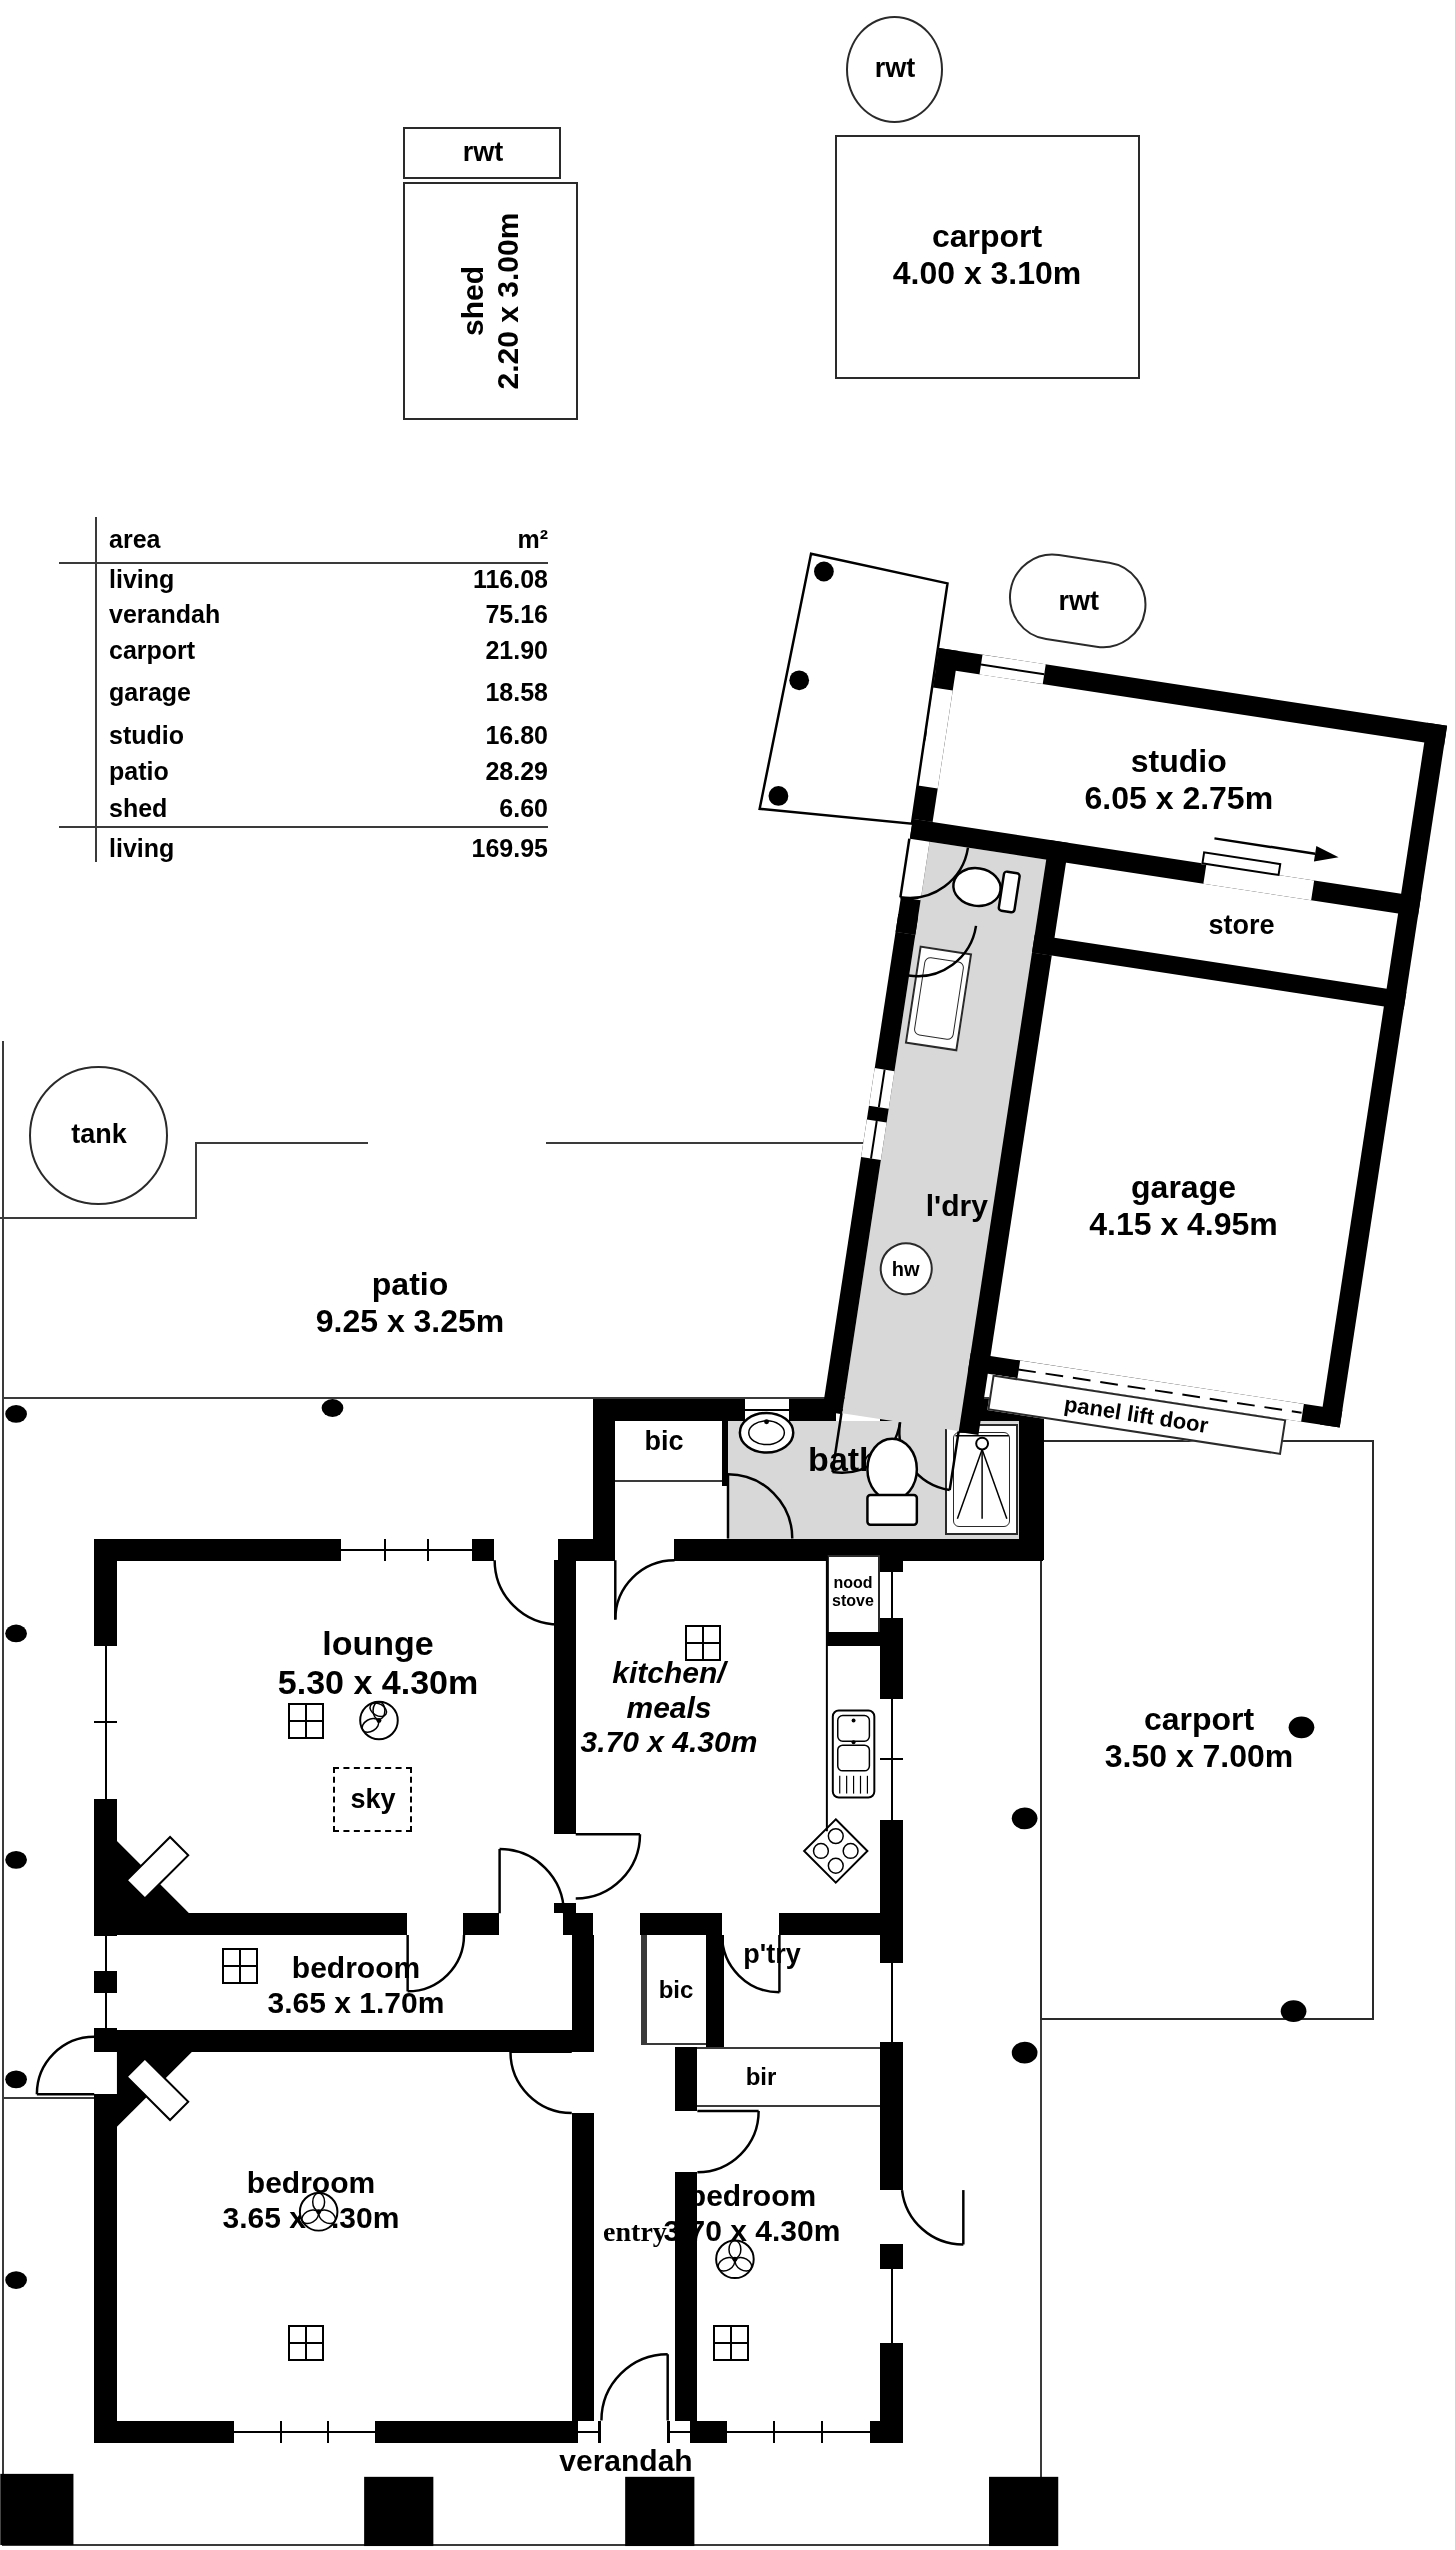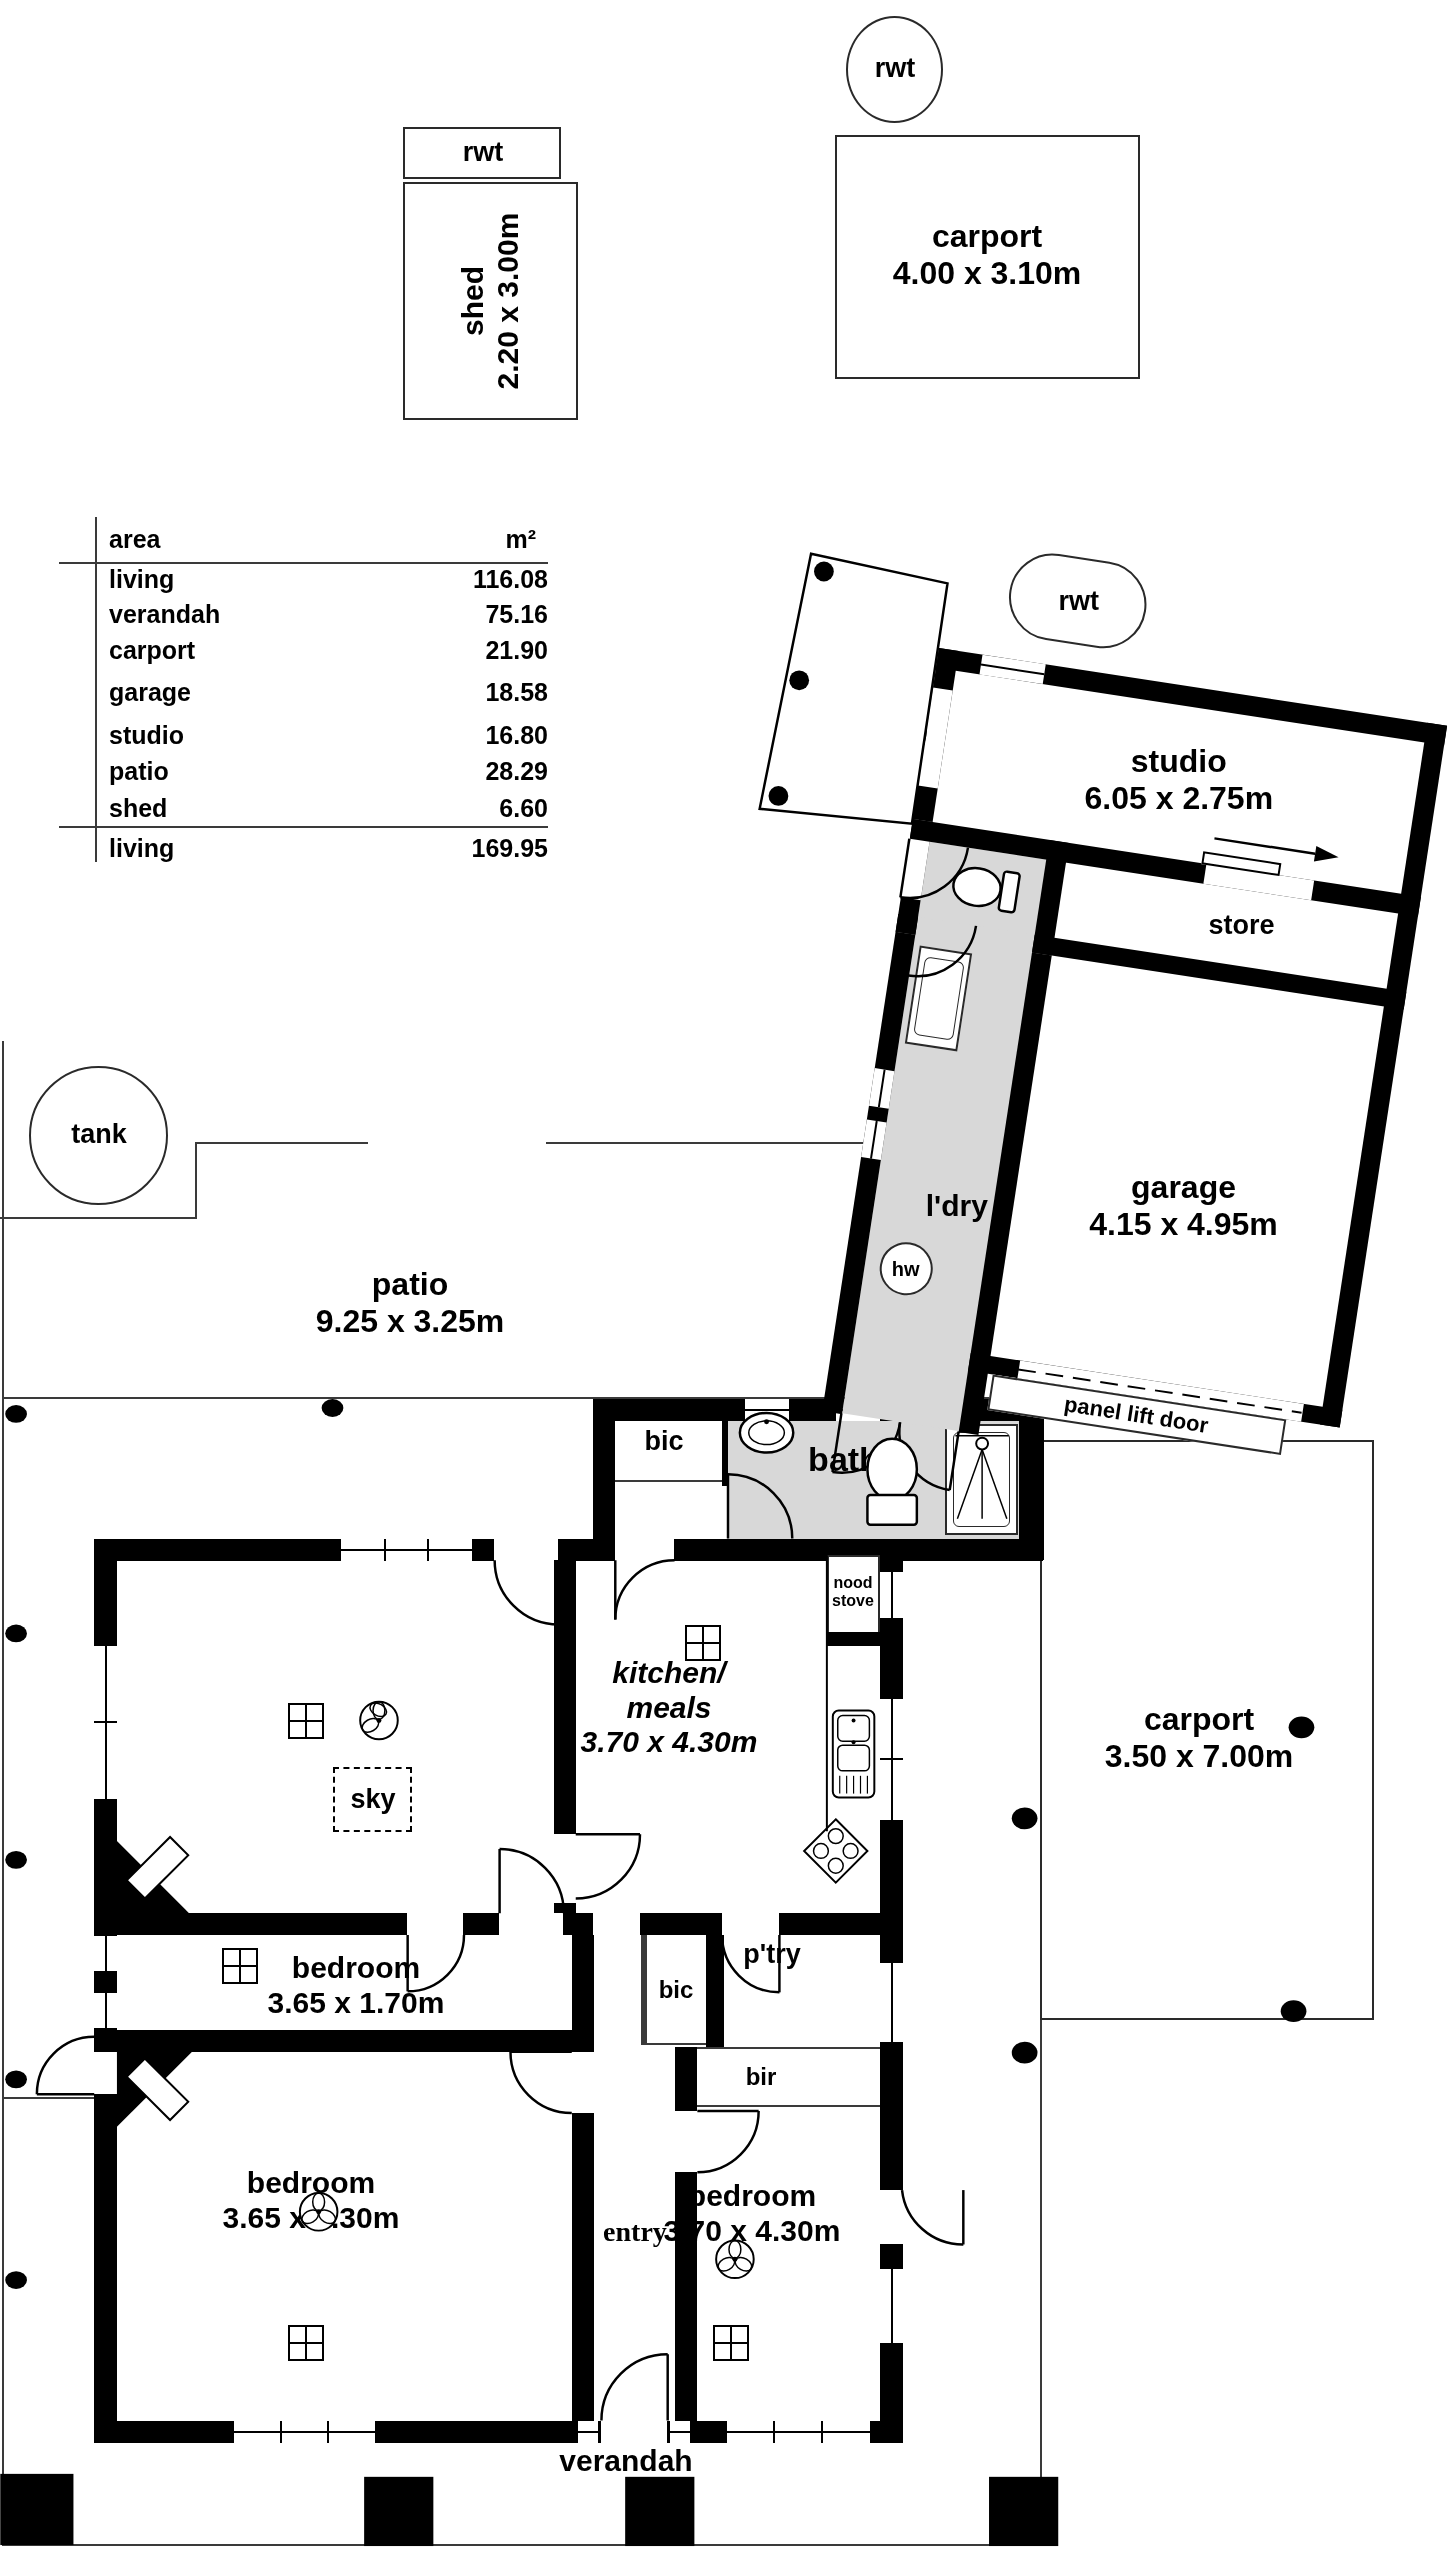"m²" span { right: 12px -> 0 }
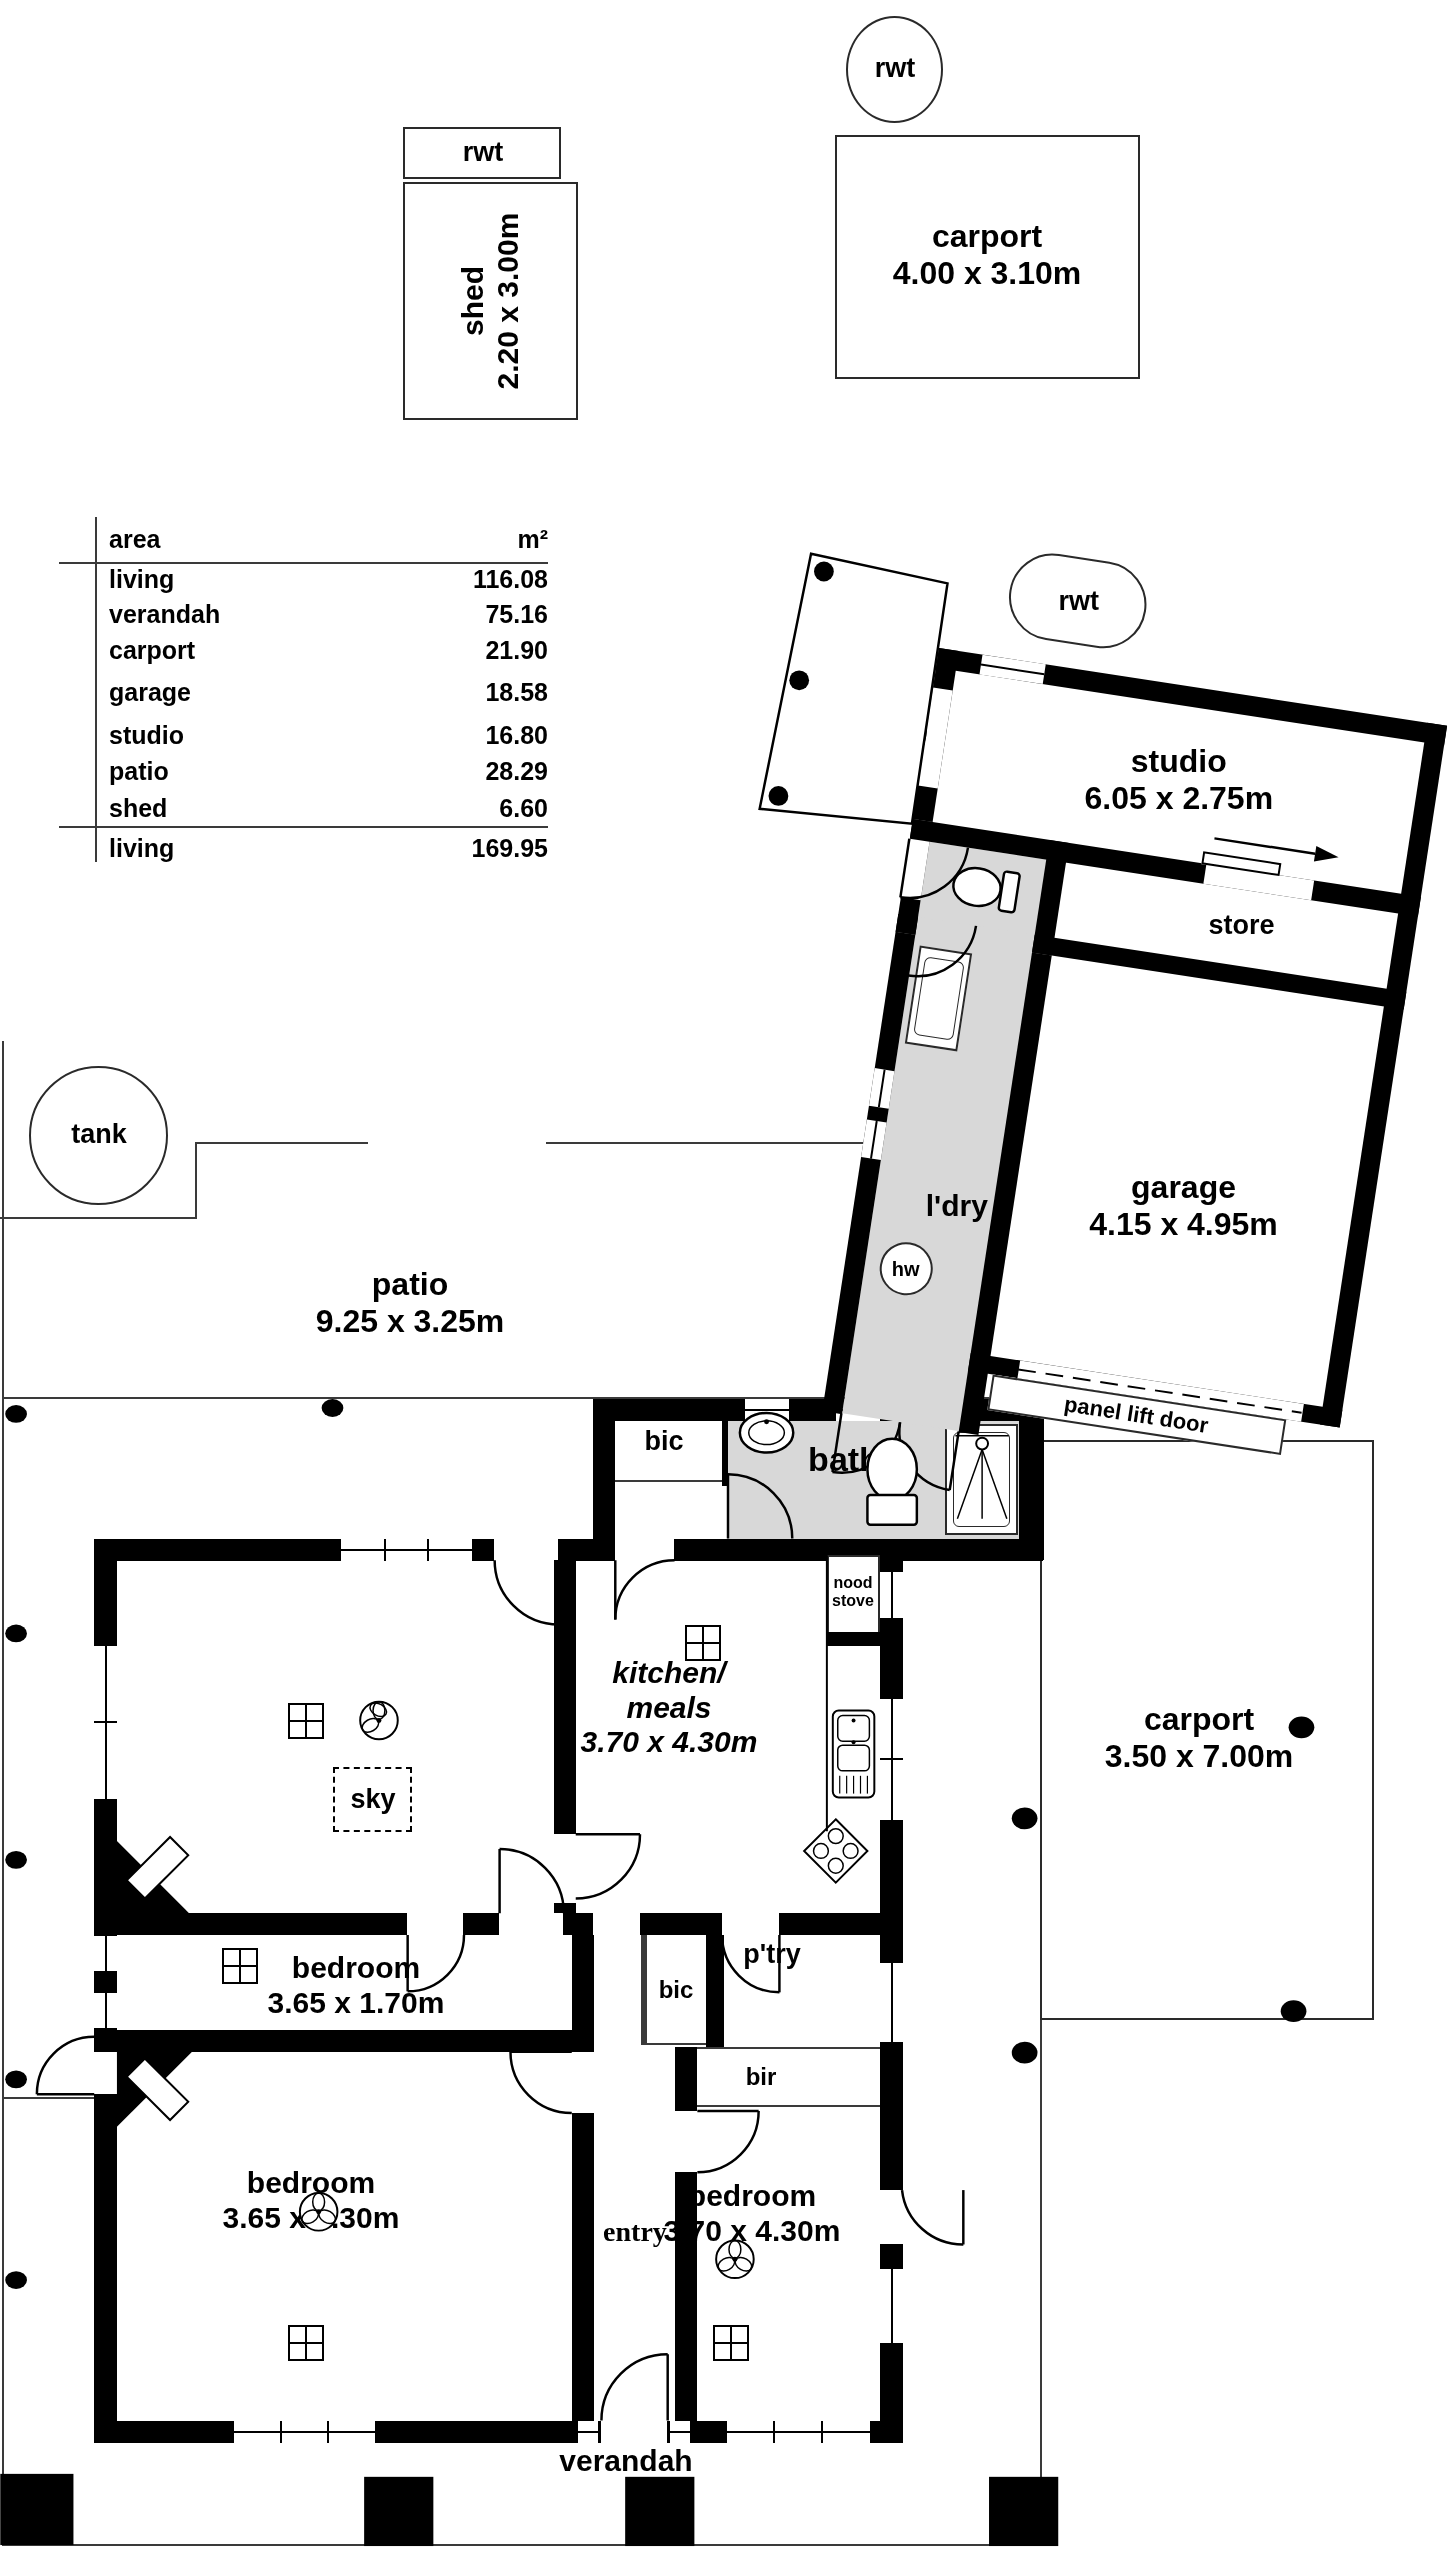"lounge" div.lbl { html: none -> <div> <span>lounge</span><br><span>5.30 x 4.30m</span> </div> }
